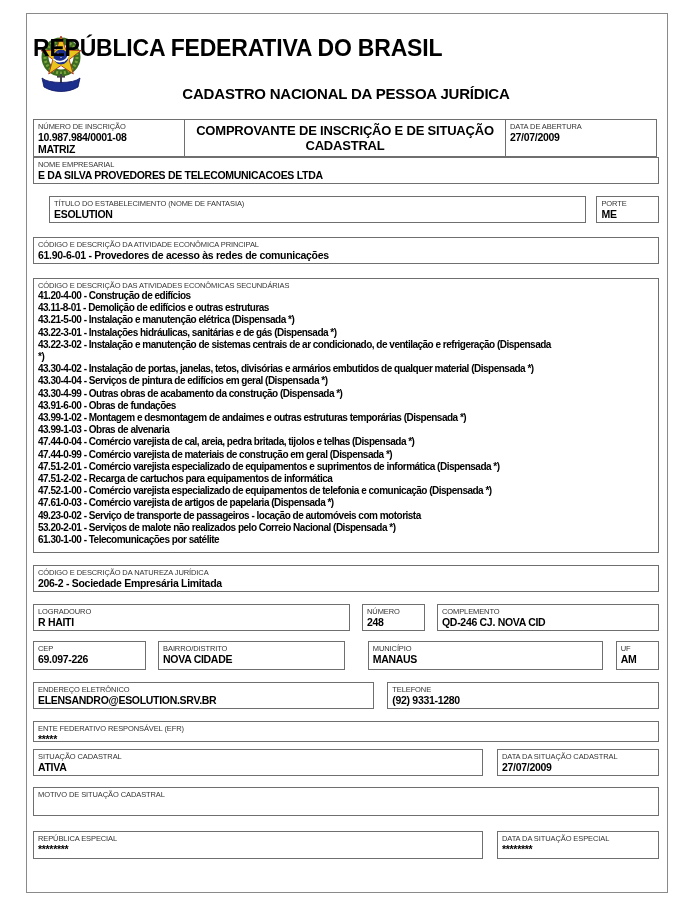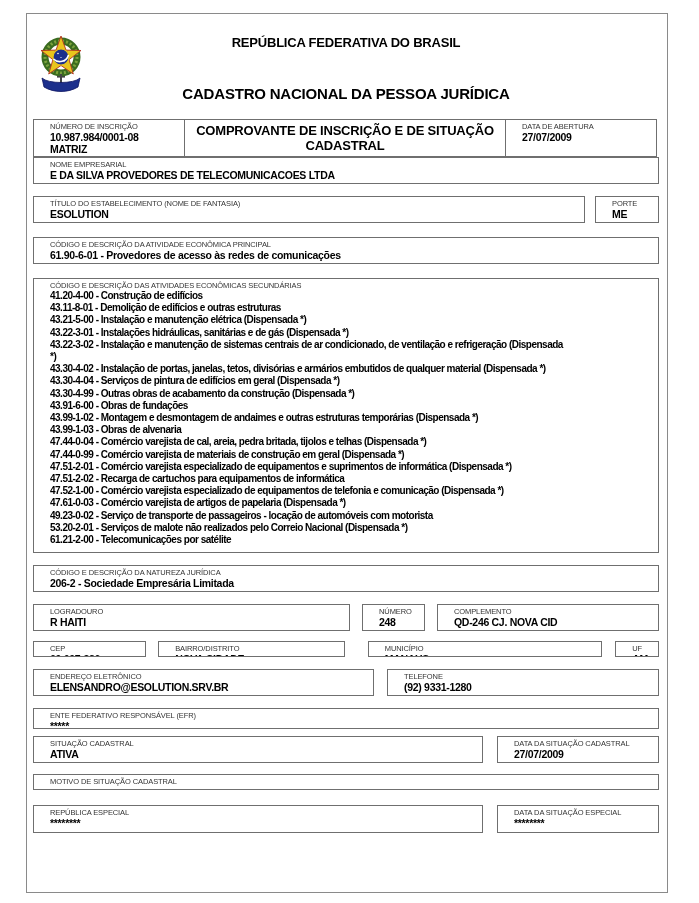"REPÚBLICA FEDERATIVA DO BRASIL" .t1 { font-size: 13px -> 23px; text-align: center -> left }
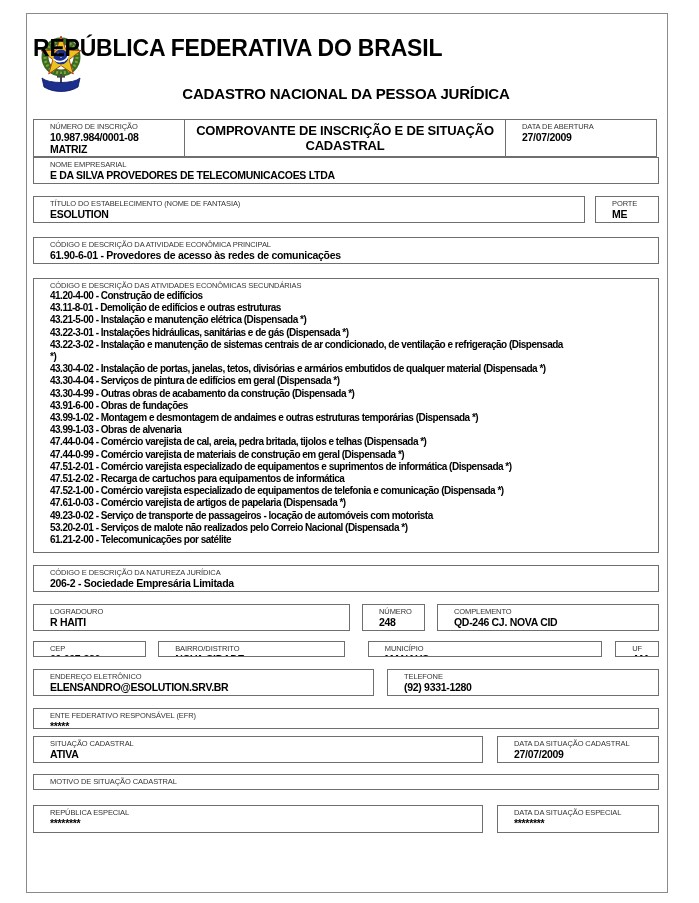"NÚMERO DE INSCRIÇÃO" .box { padding: 2px 16px -> 2px 4px }
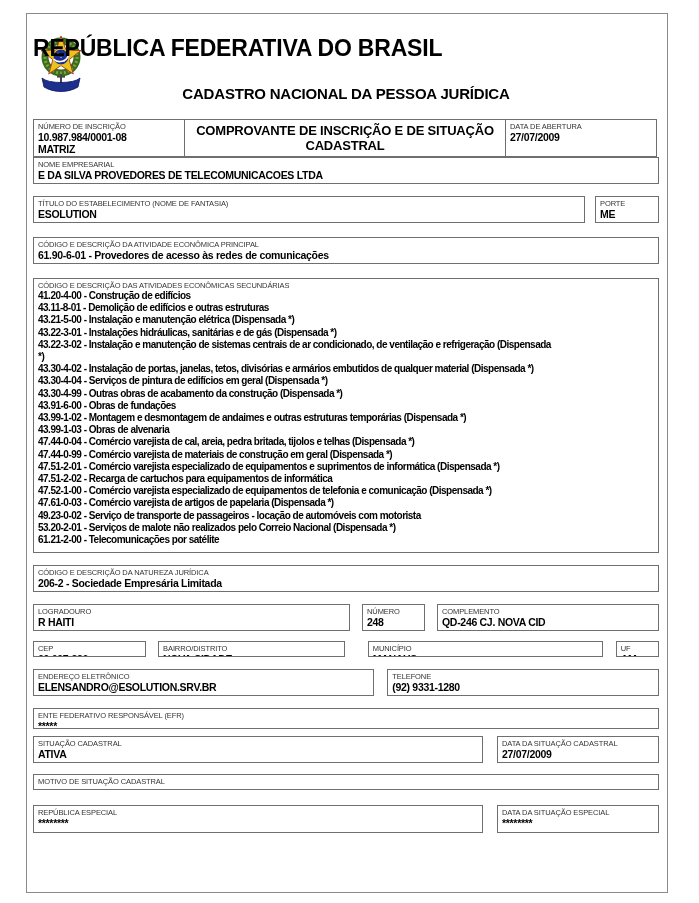"TÍTULO DO ESTABELECIMENTO (NOME DE" .w-titulo { margin-left: none -> 16px }
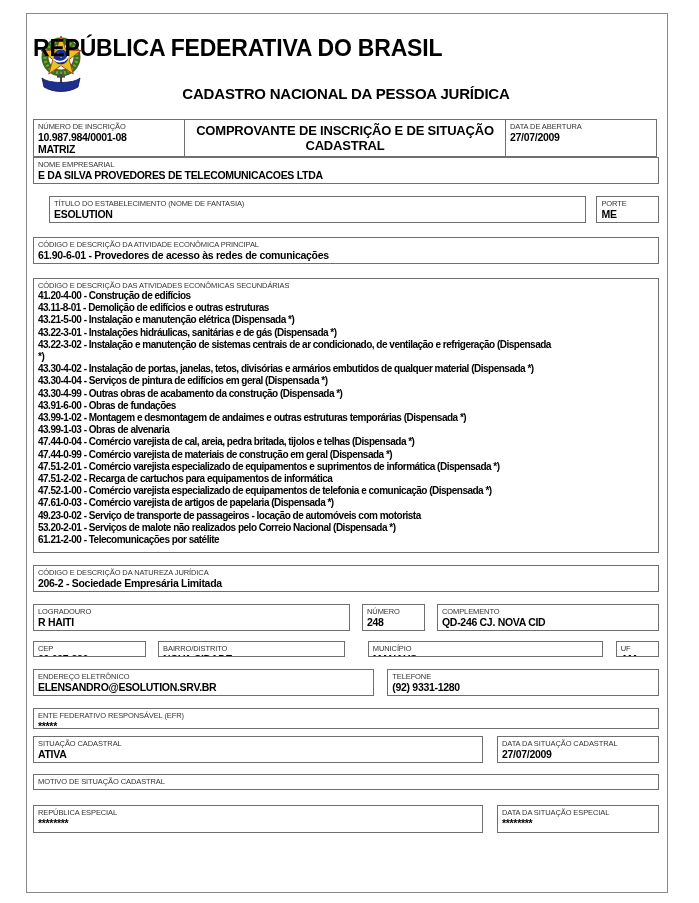"61.21-2-00 - Telecomunicações por" div.item { text: 61.21-2-00 -> 61.30-1-00 }
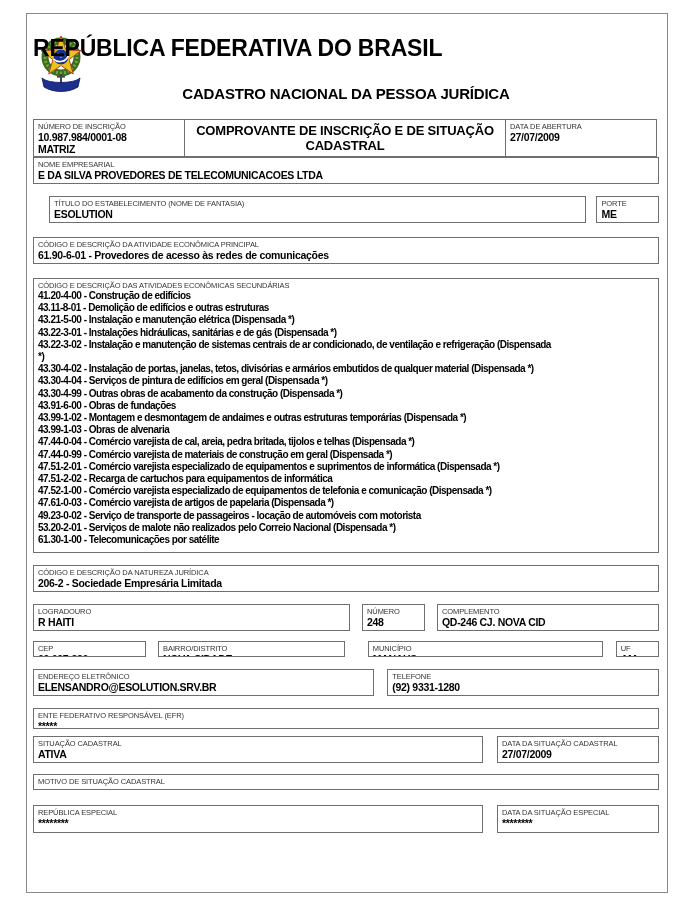"CEP" .h29 { height: 16px -> 29px }
